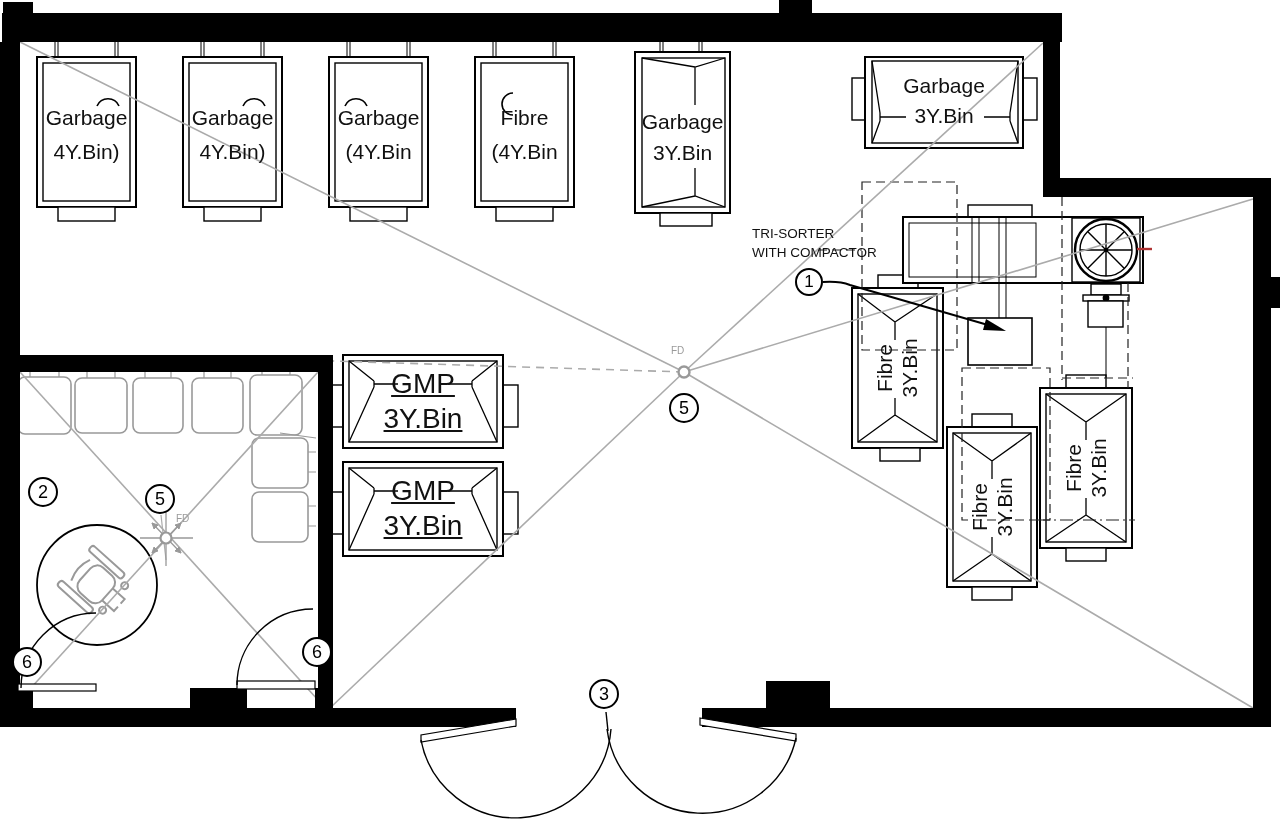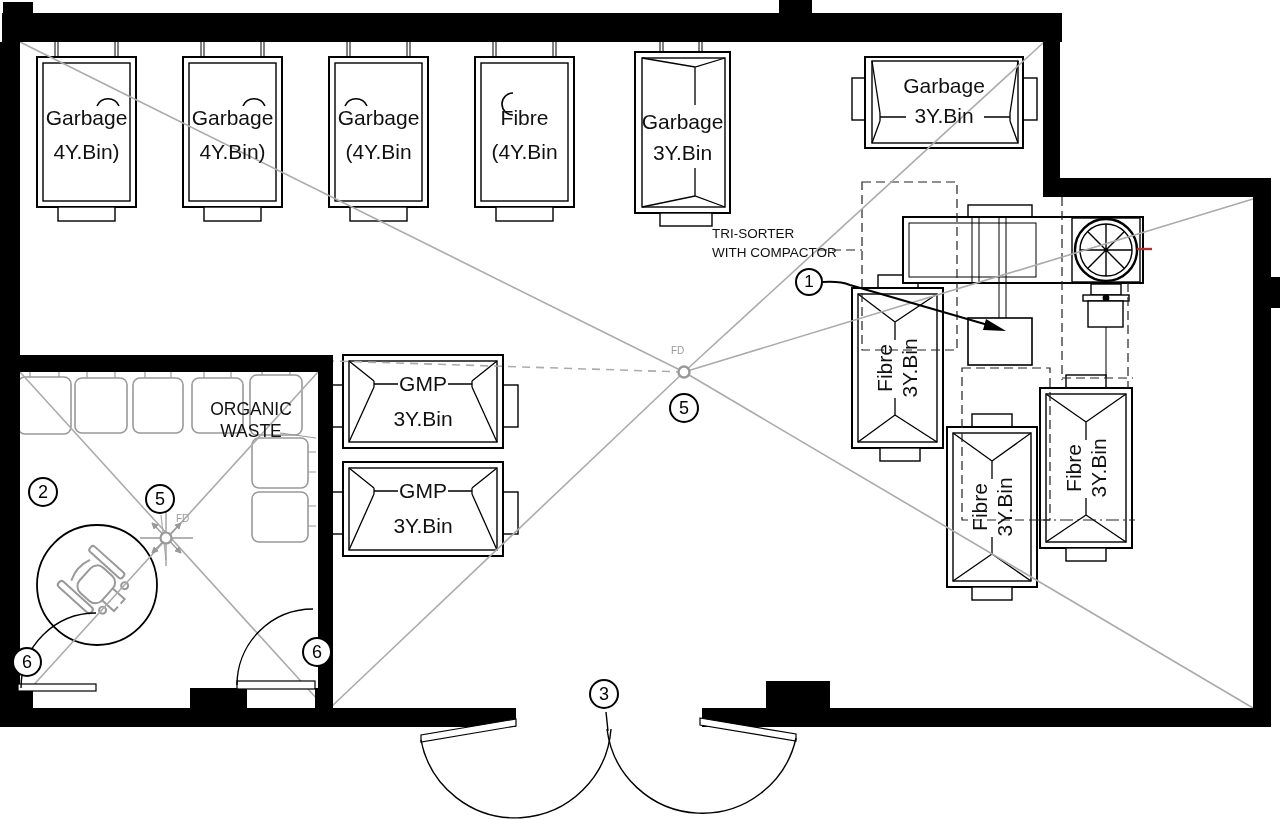"TRI-SORTER" div.note-text { left: 712px -> 752px }
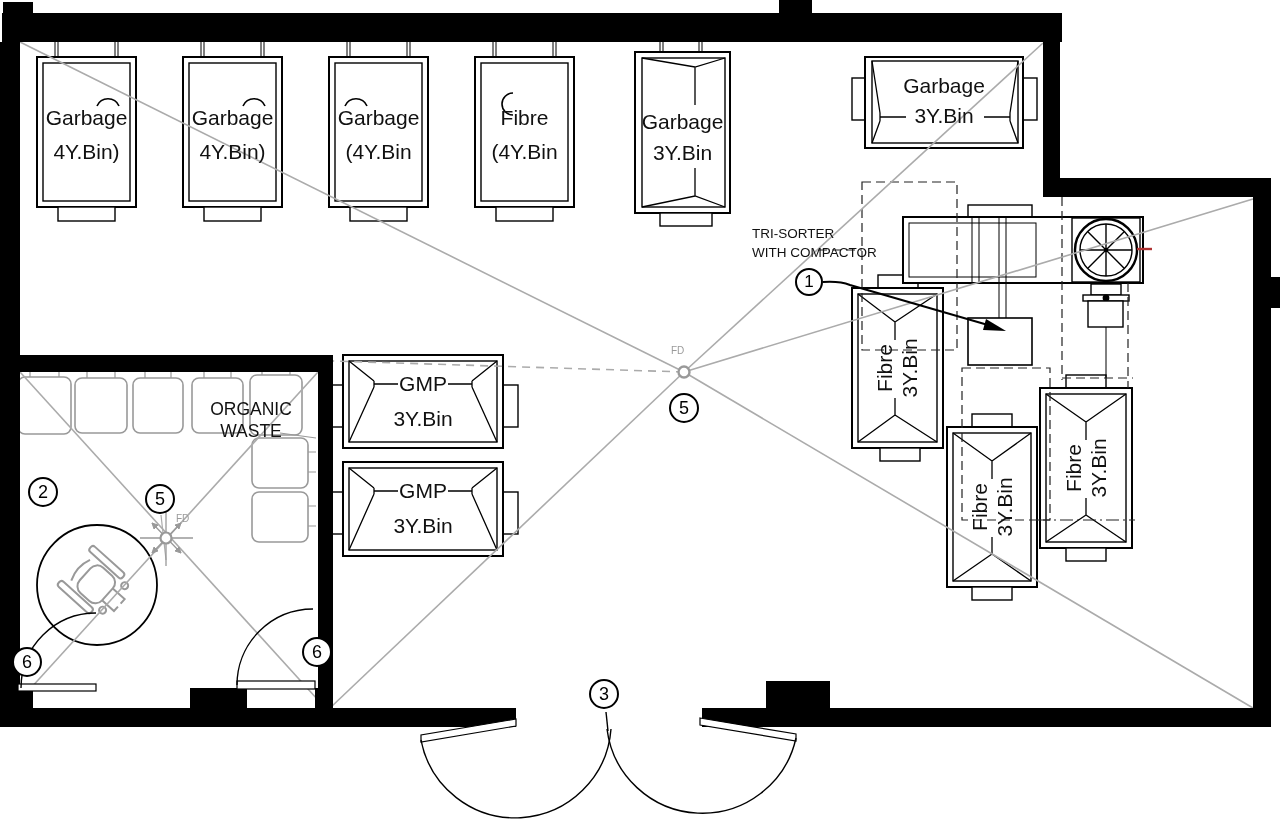"GMP" .bin-label.lh35 { font-size: 21px -> 28px; text-decoration: none -> underline }
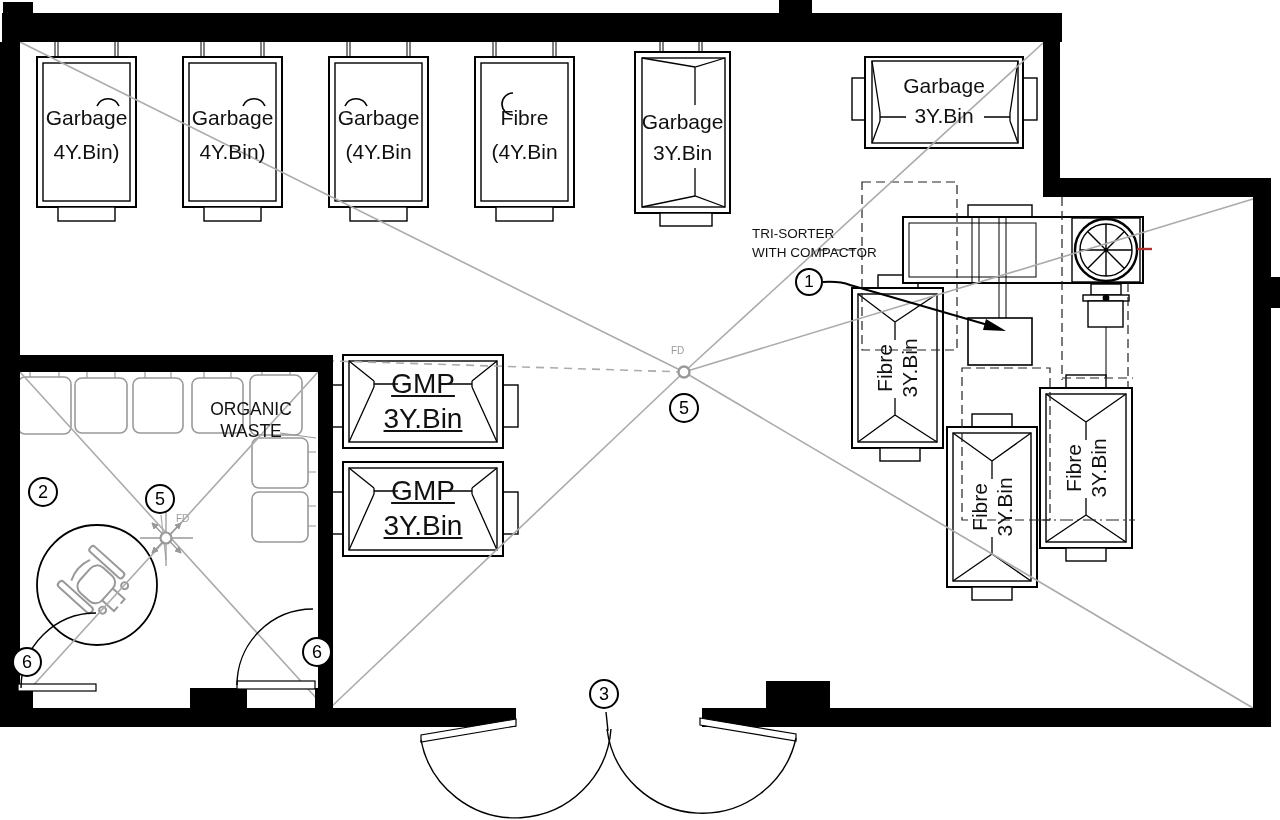"ORGANIC" div.organic-label { html: <div> <span>ORGANIC</span><br> <span>WASTE</span> </div> -> none }
